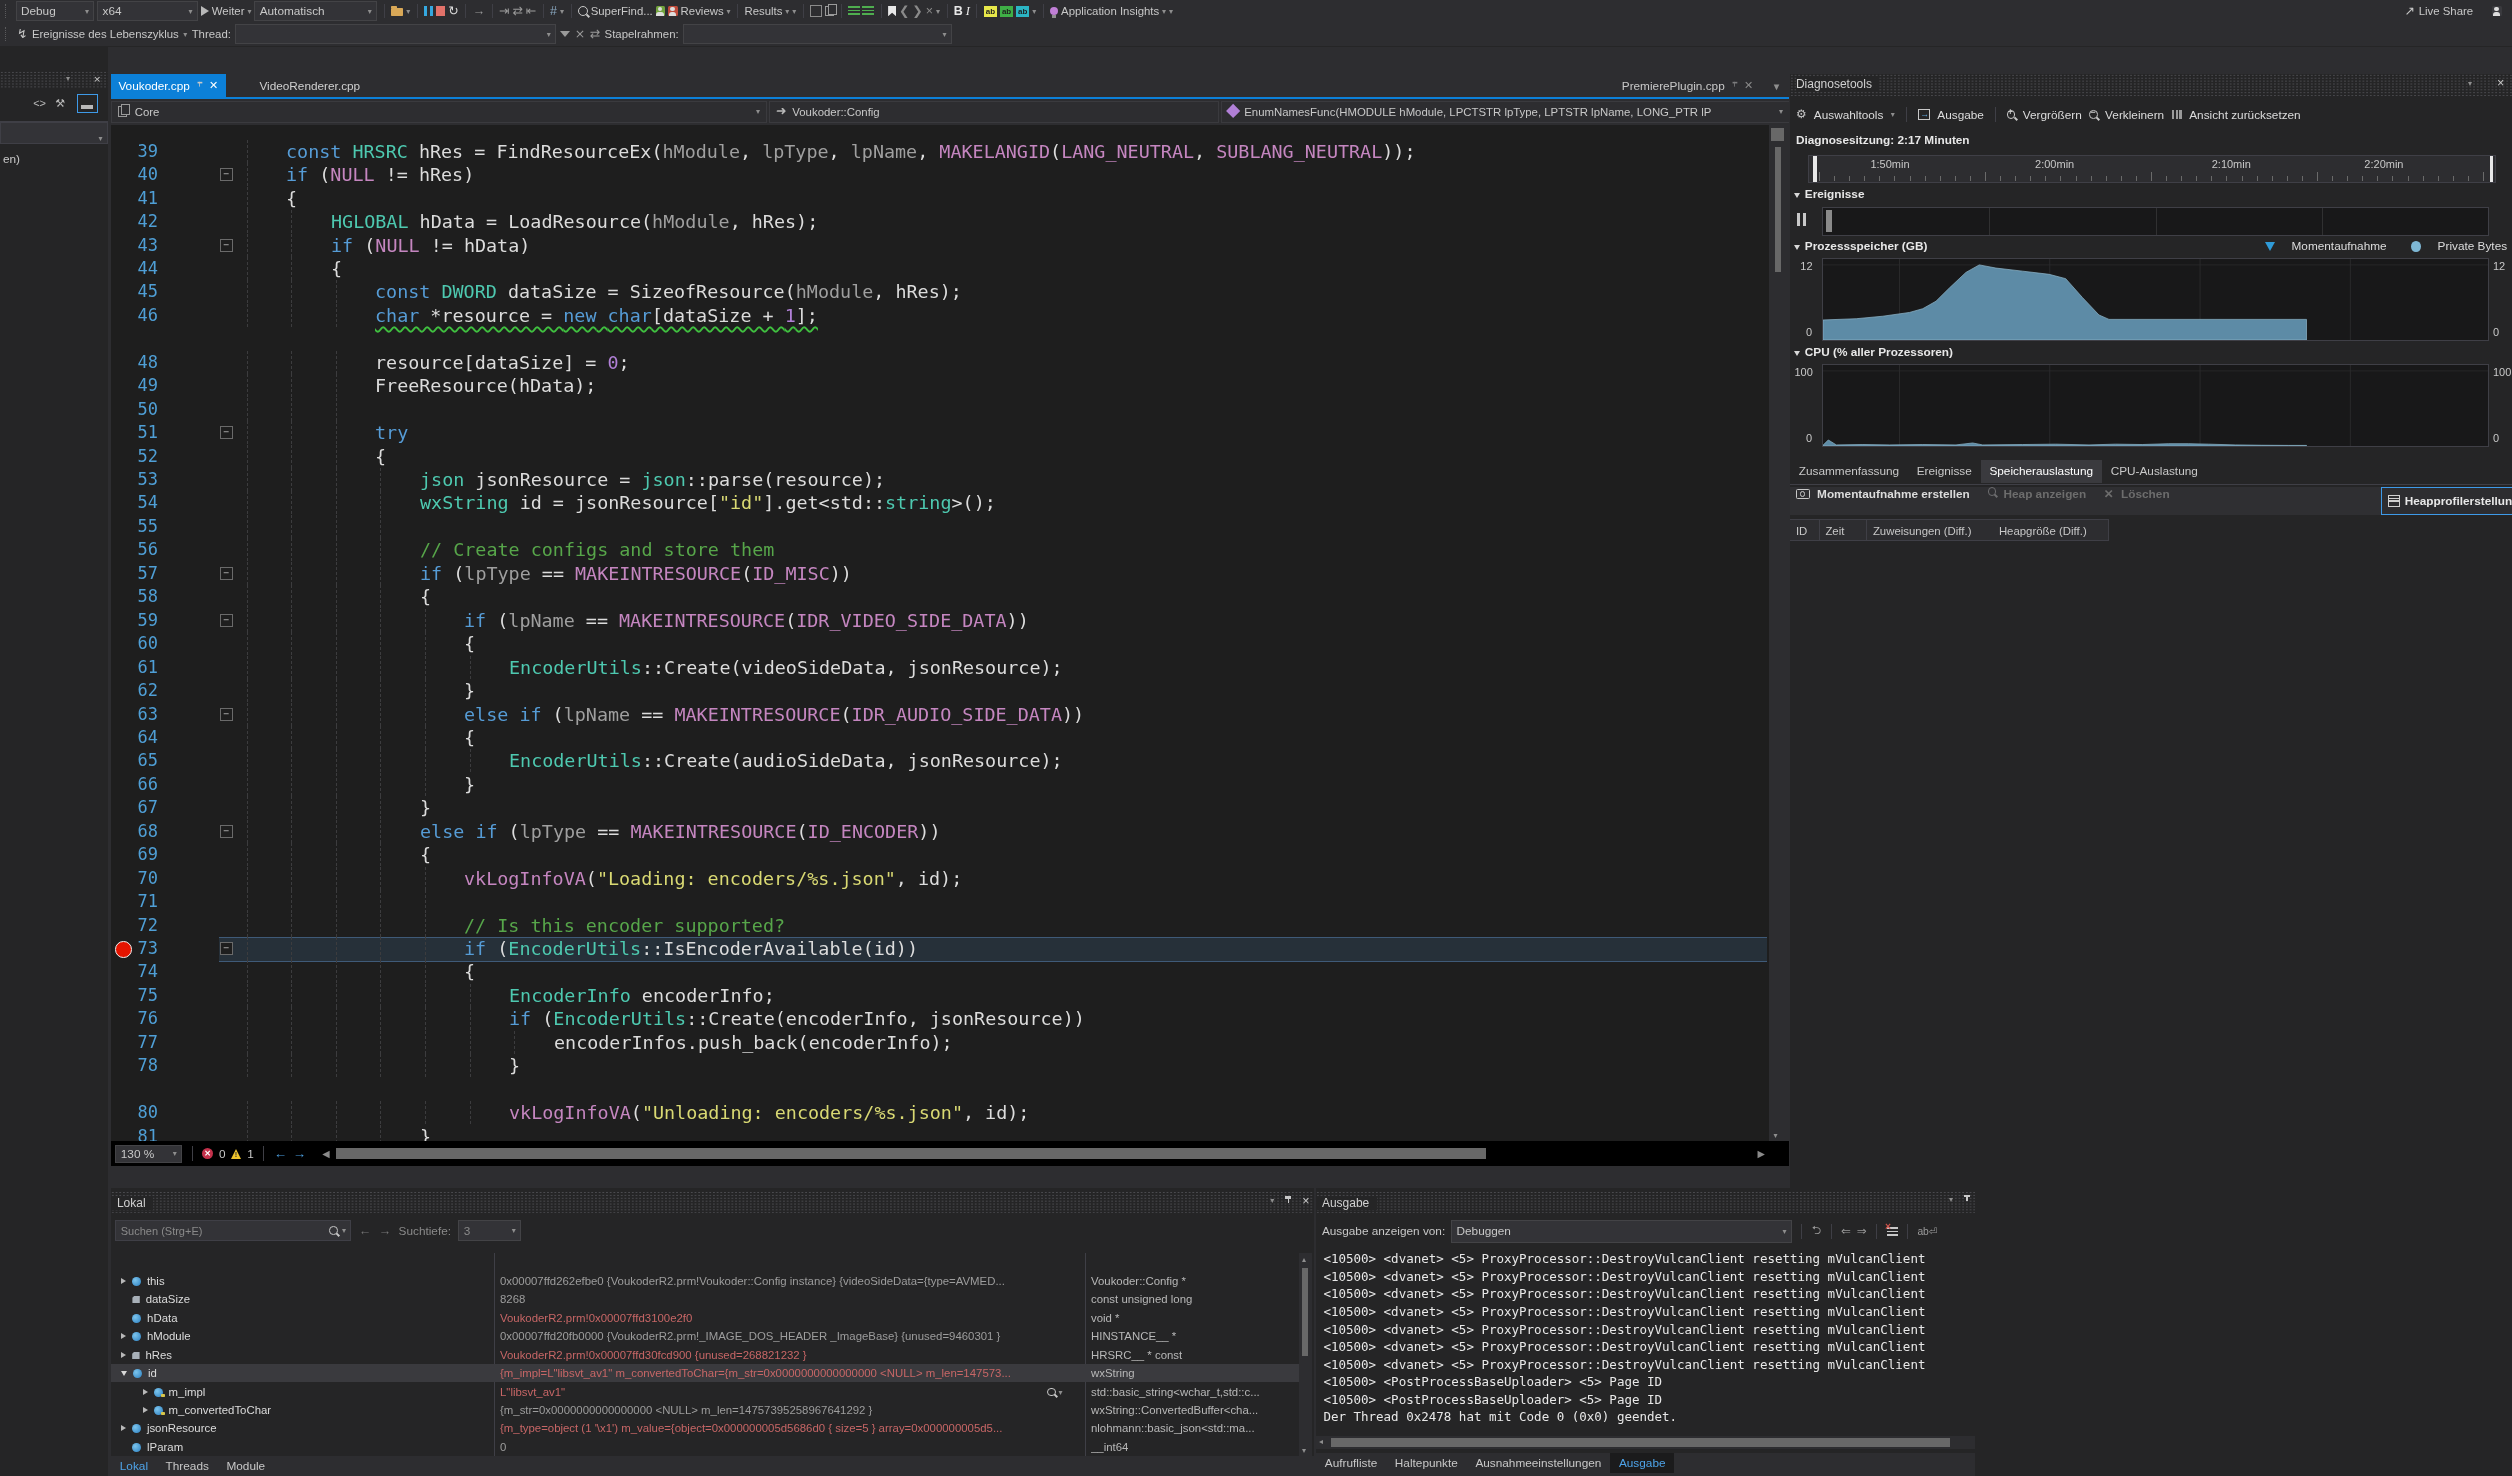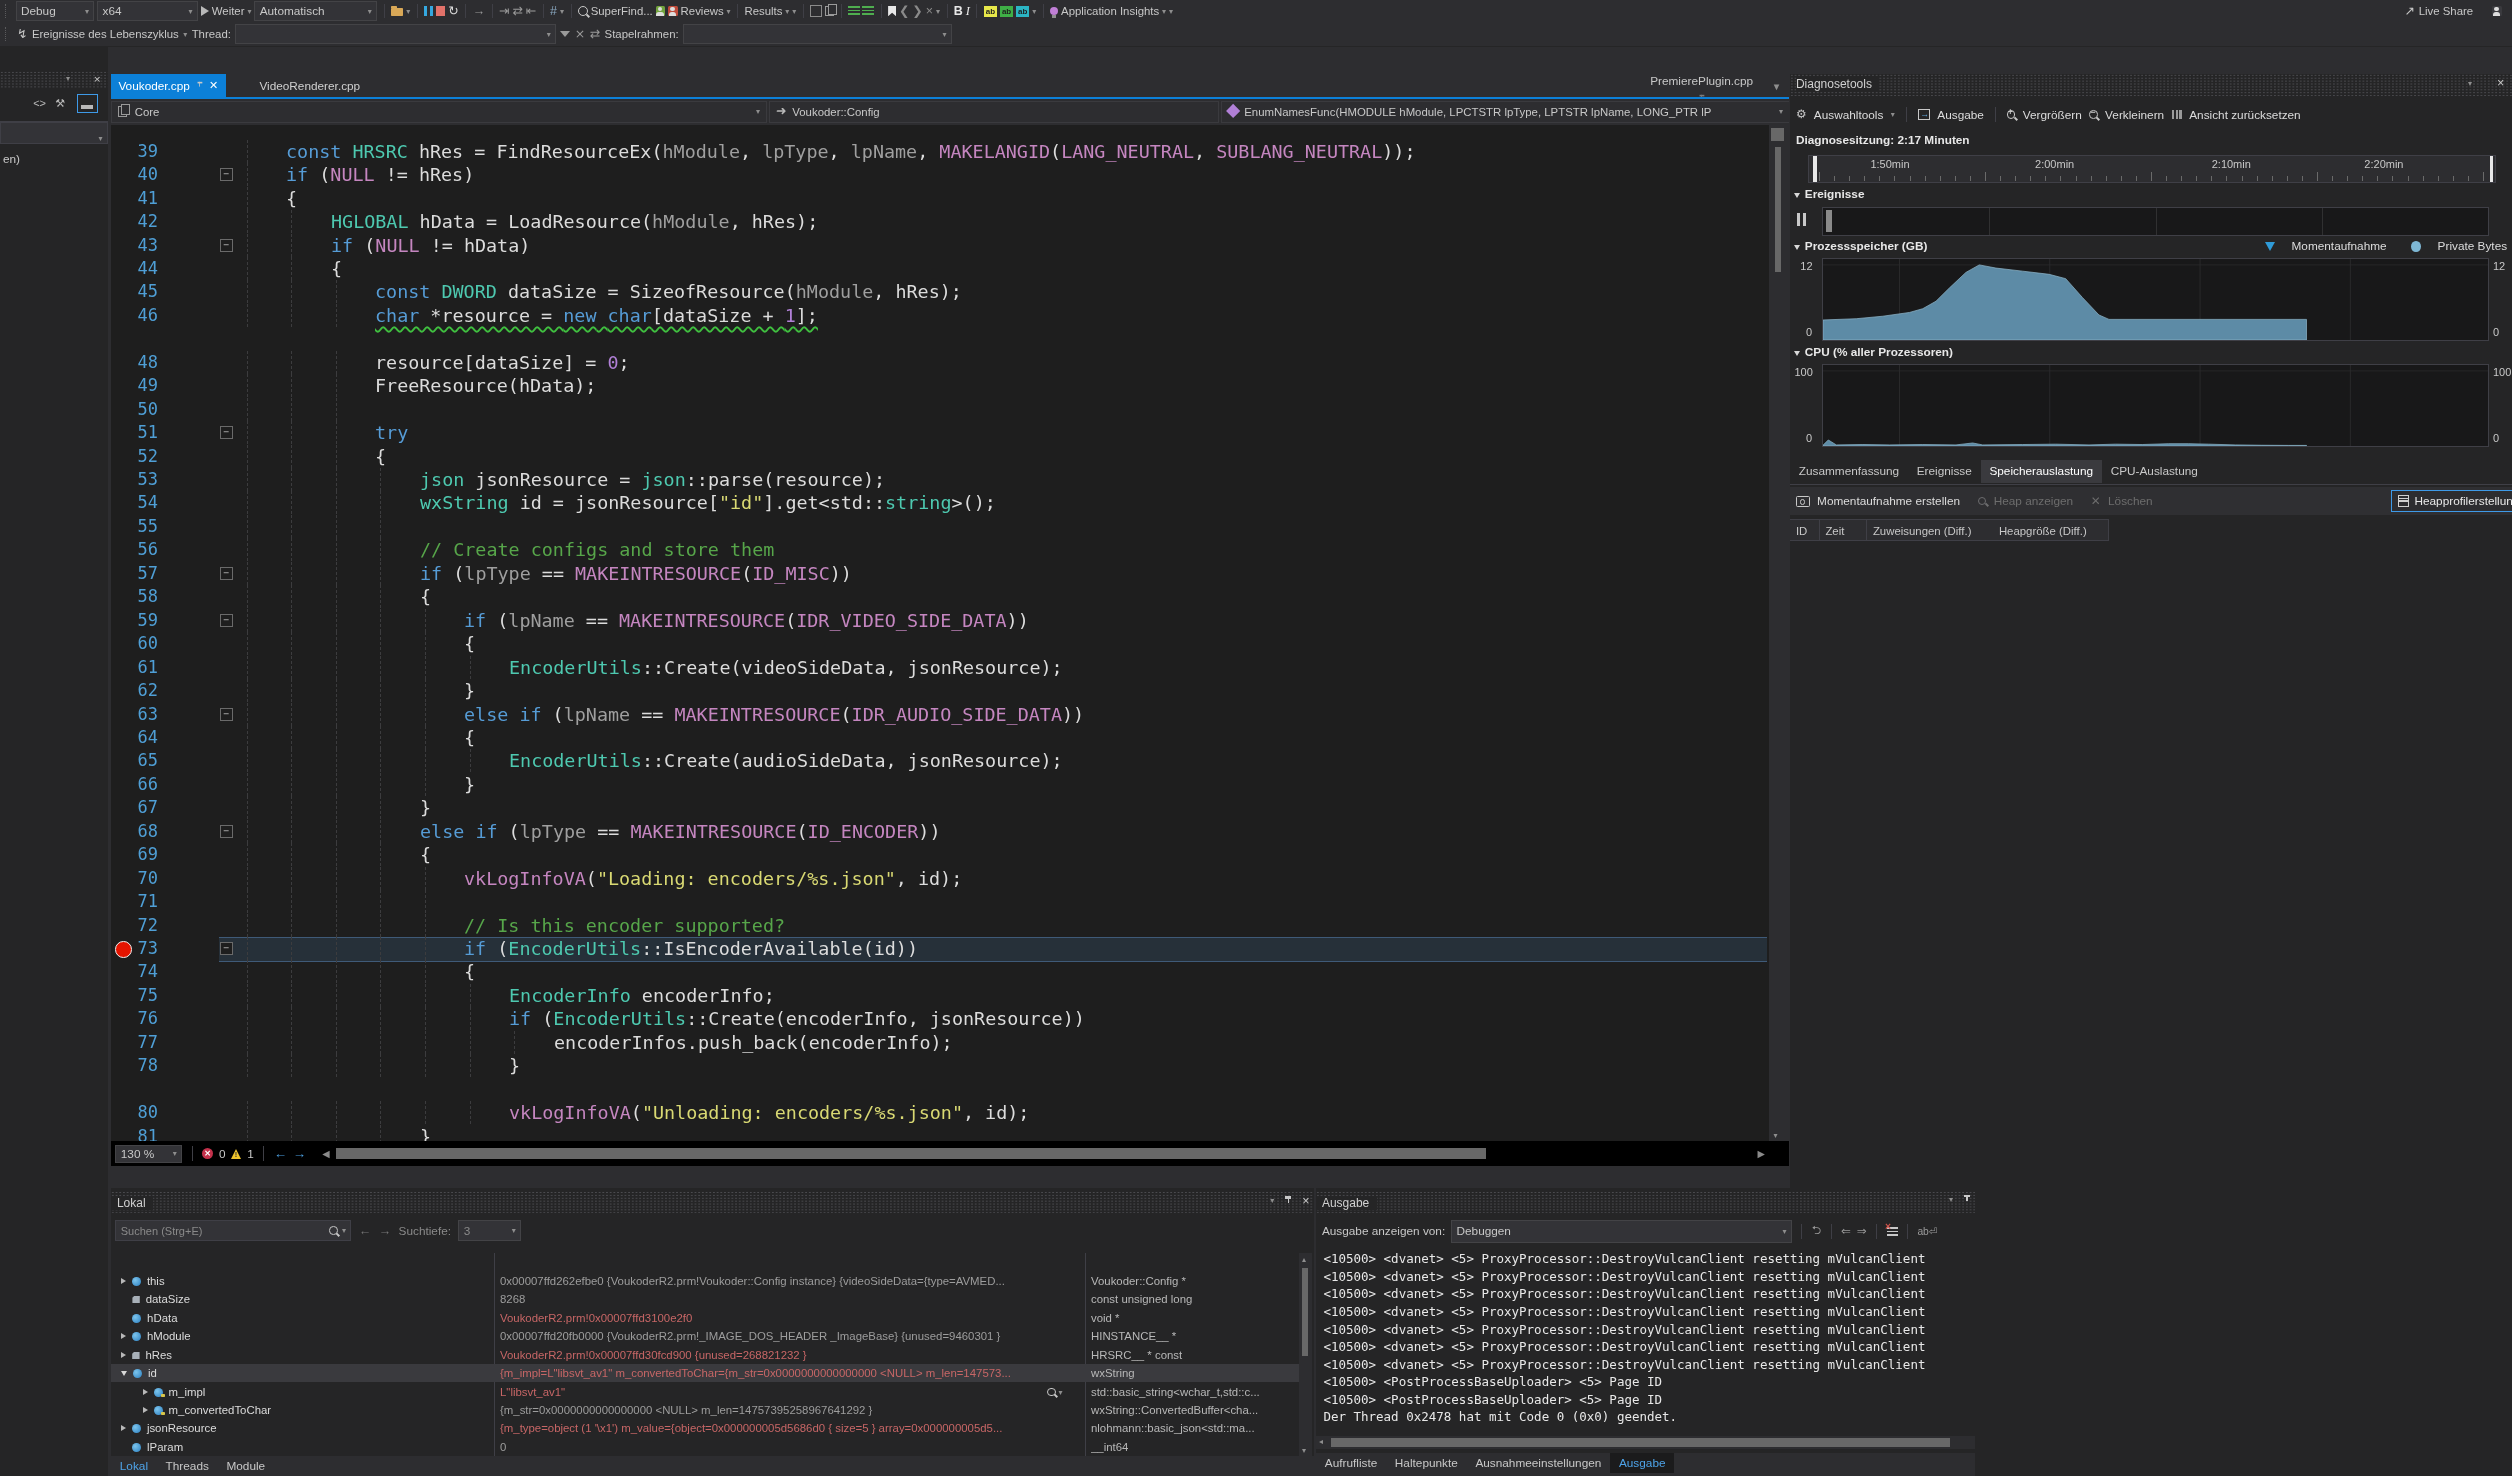"PremierePlugin.cpp" div.tab { flex-direction: column -> none }
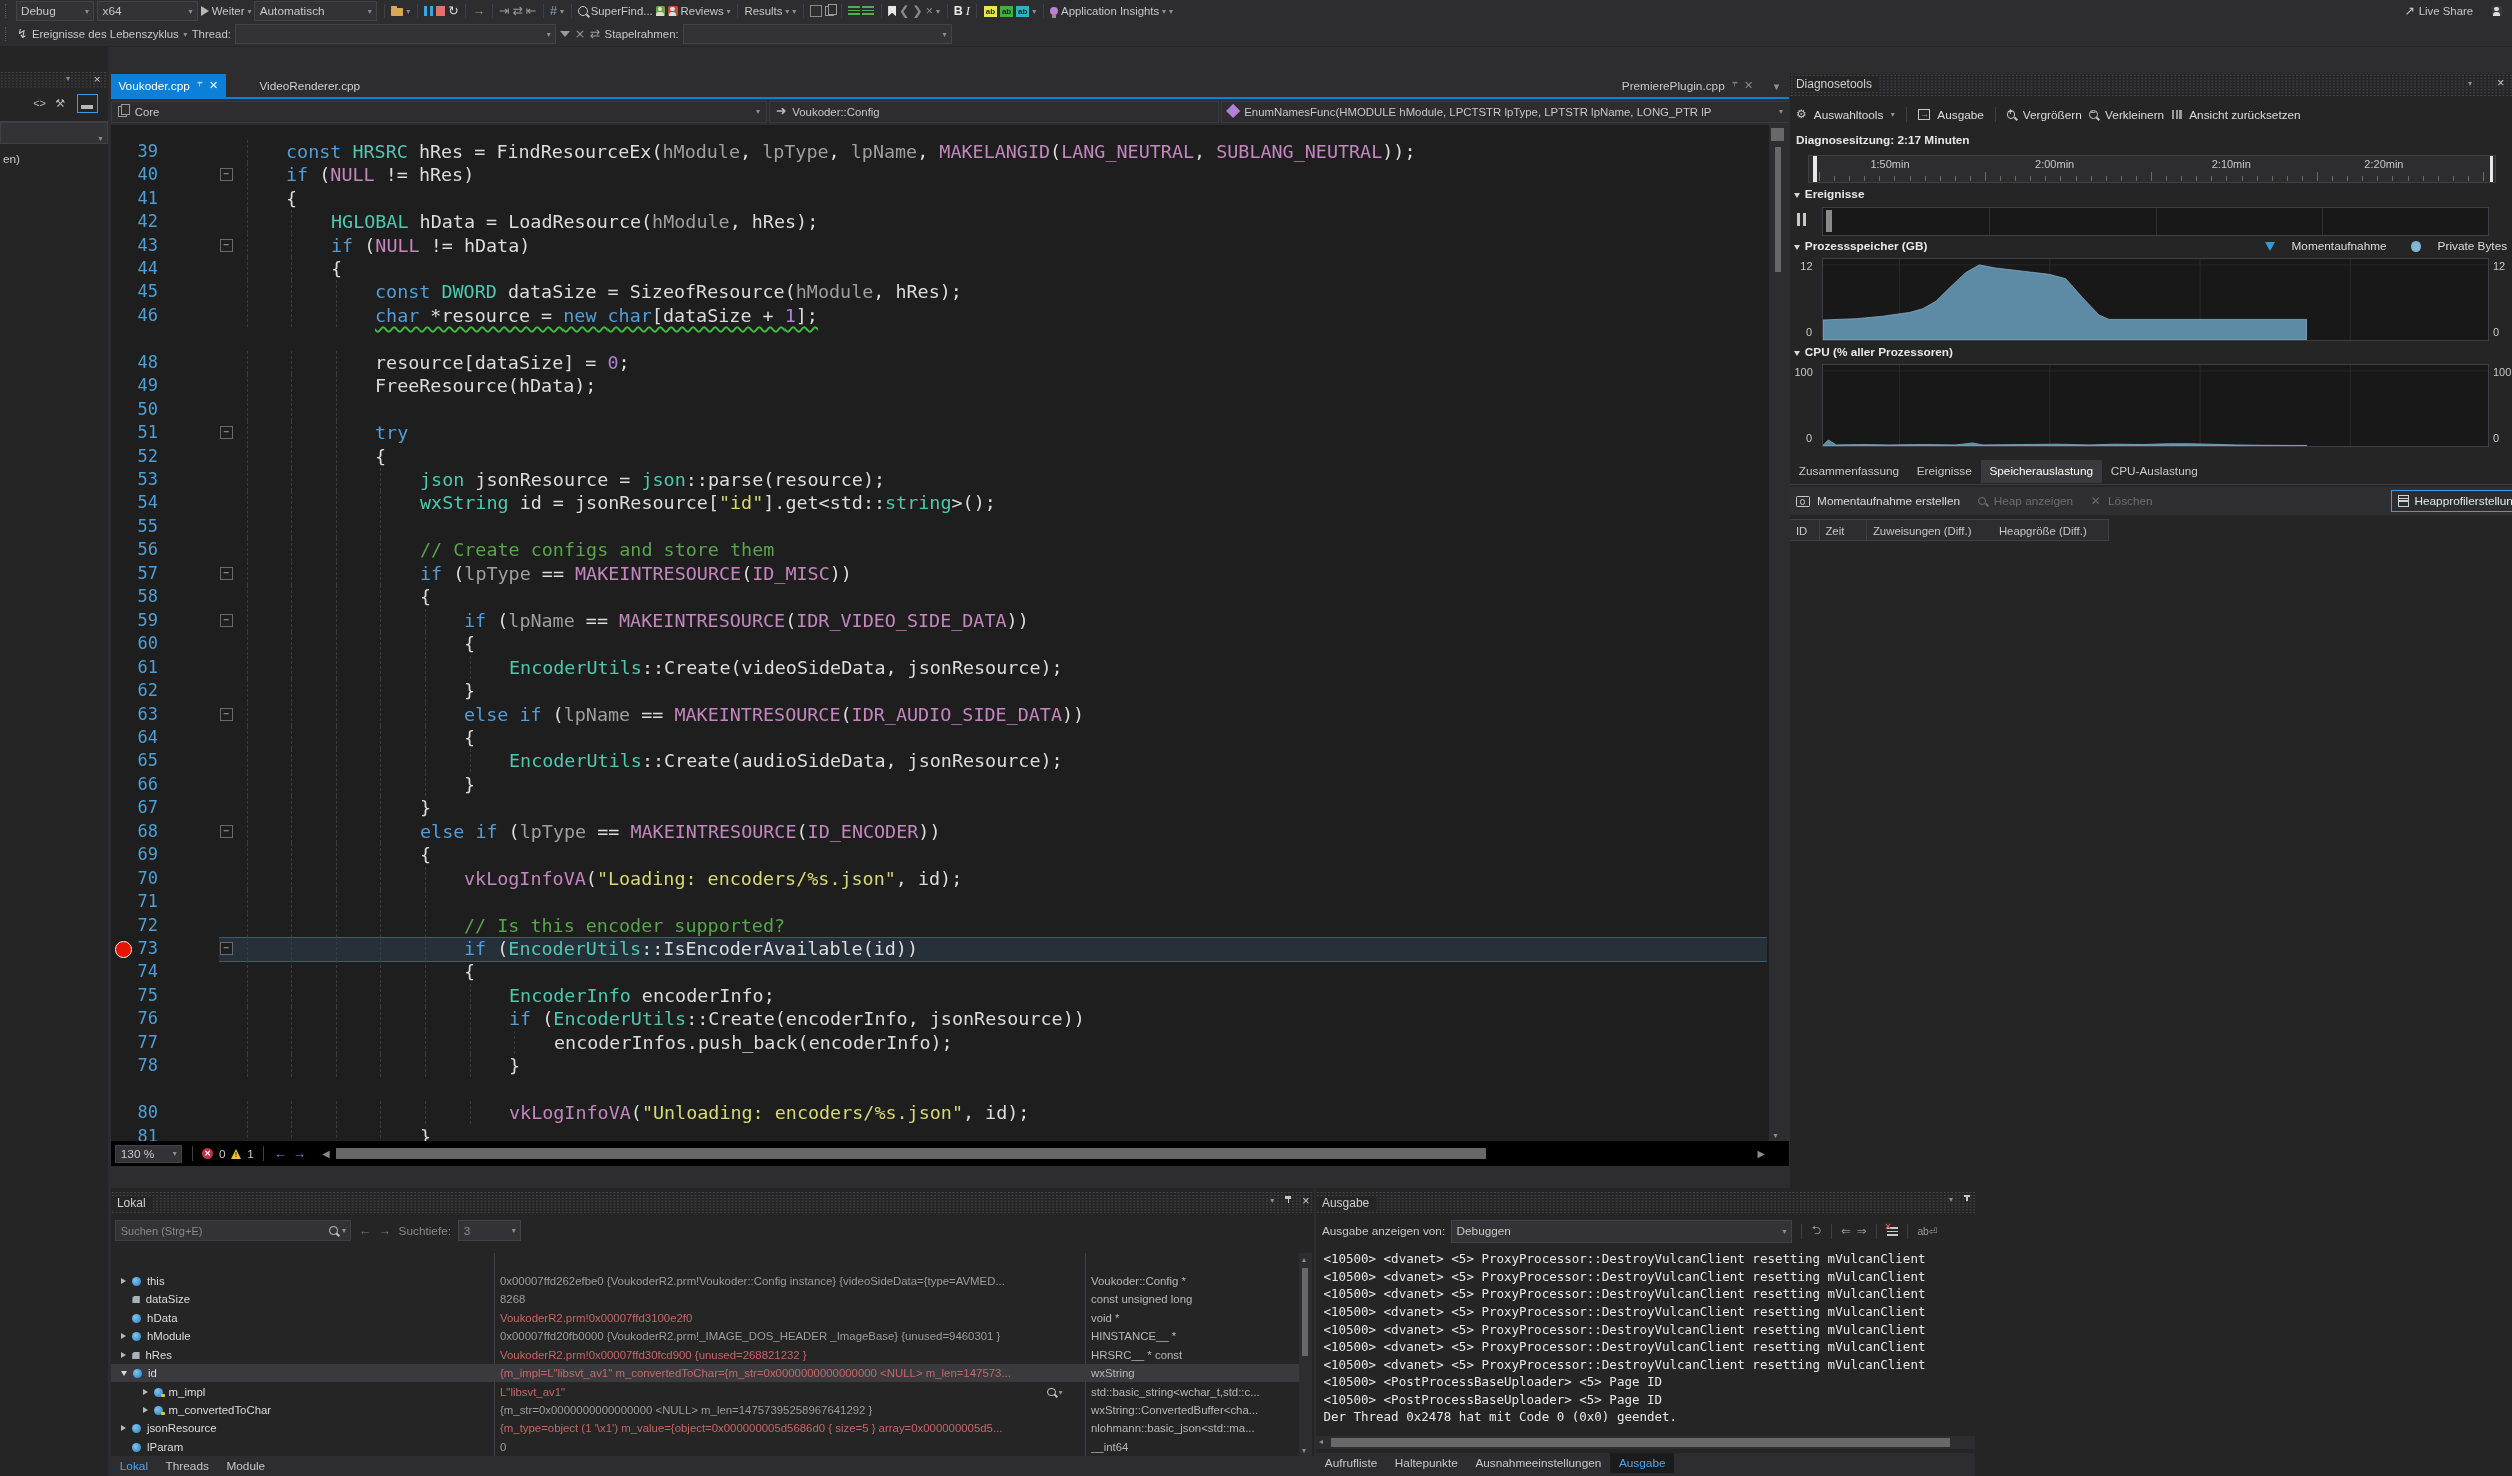"Momentaufnahme erstellen" div.dsec { align-items: center -> none; font-weight: none -> bold }
